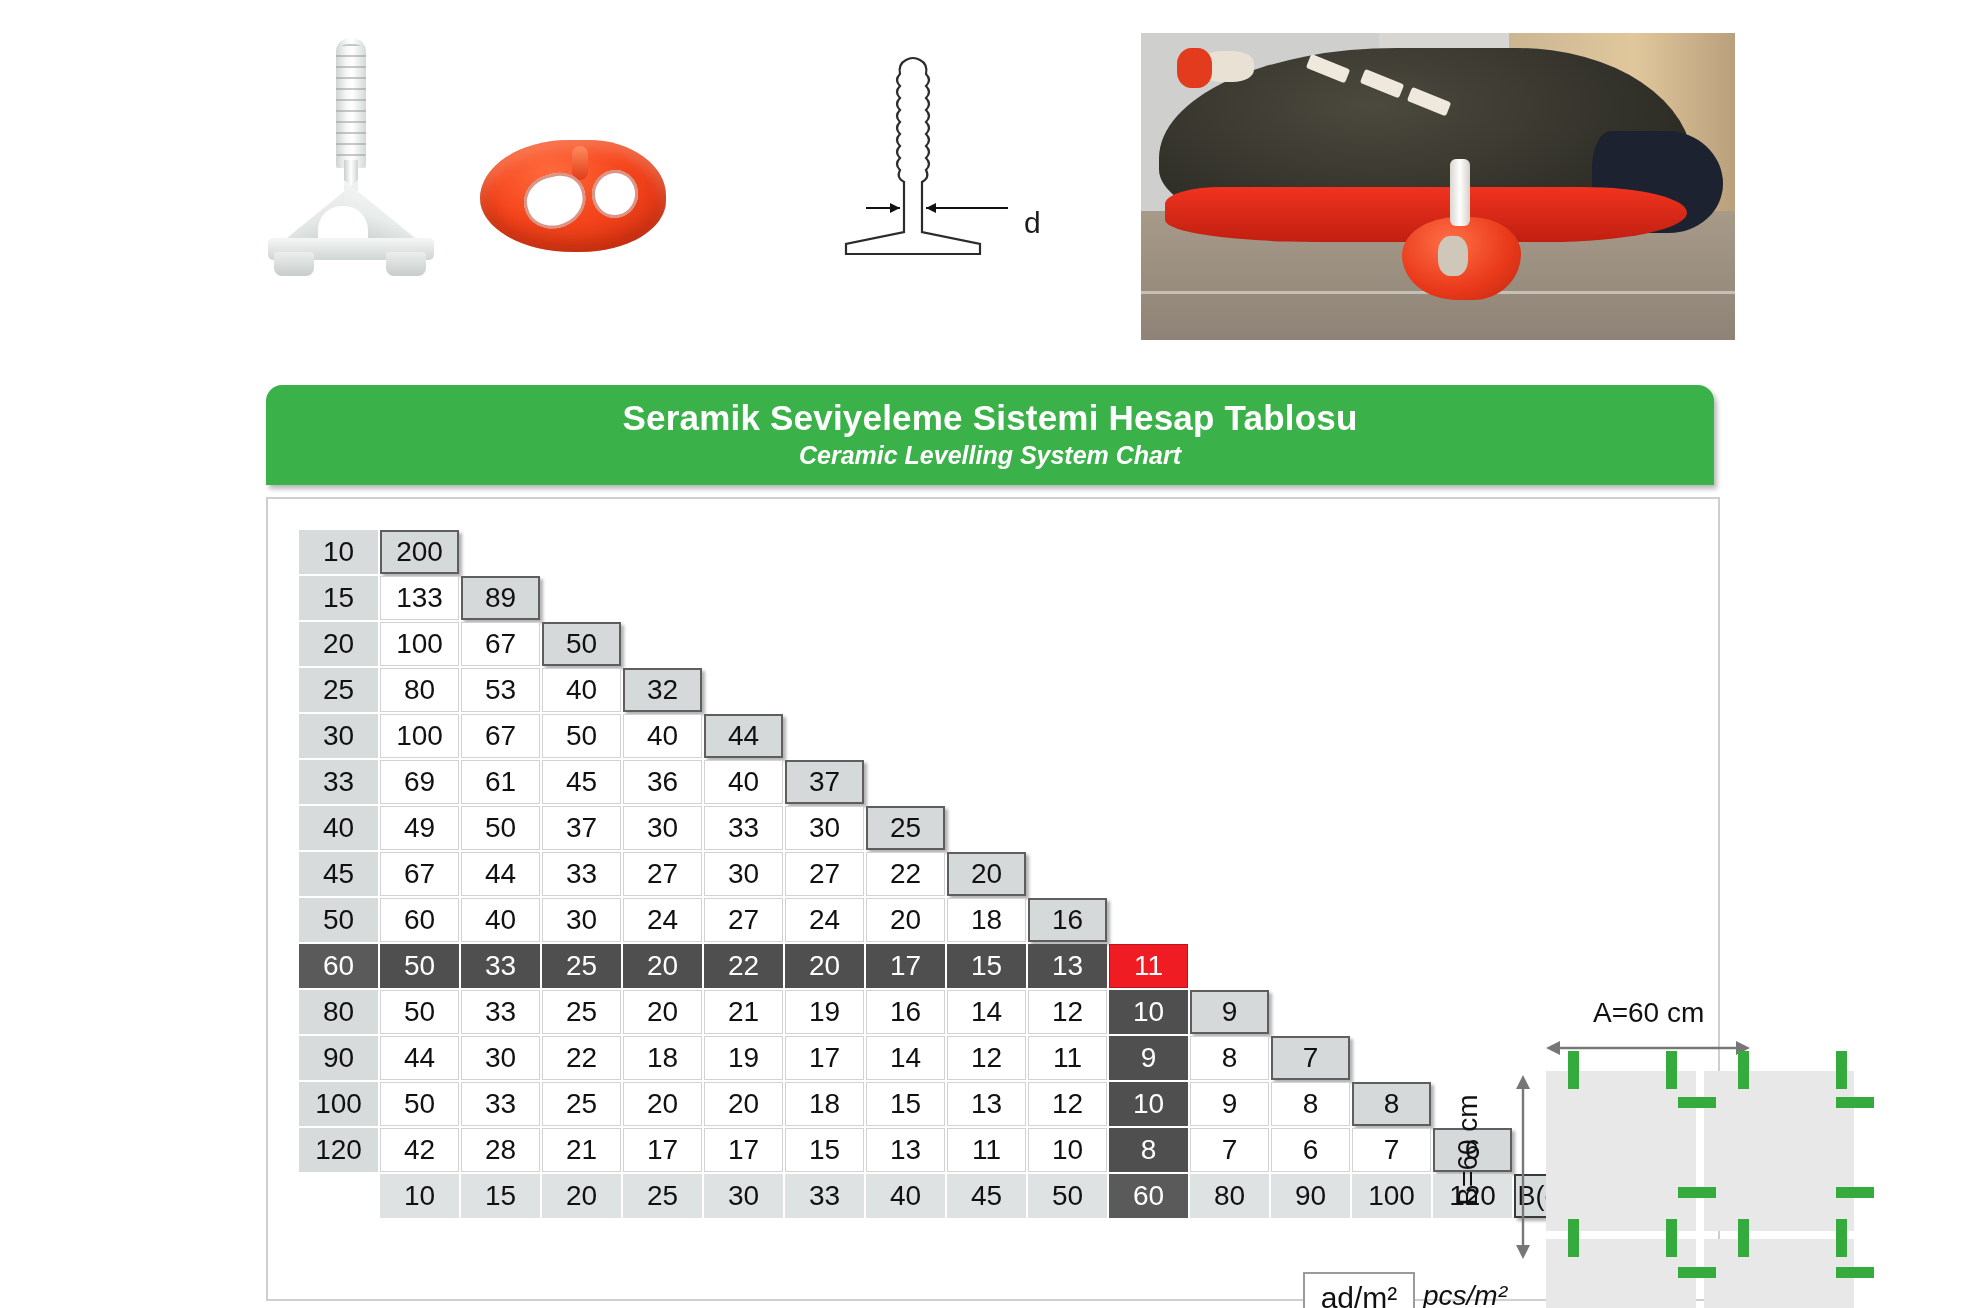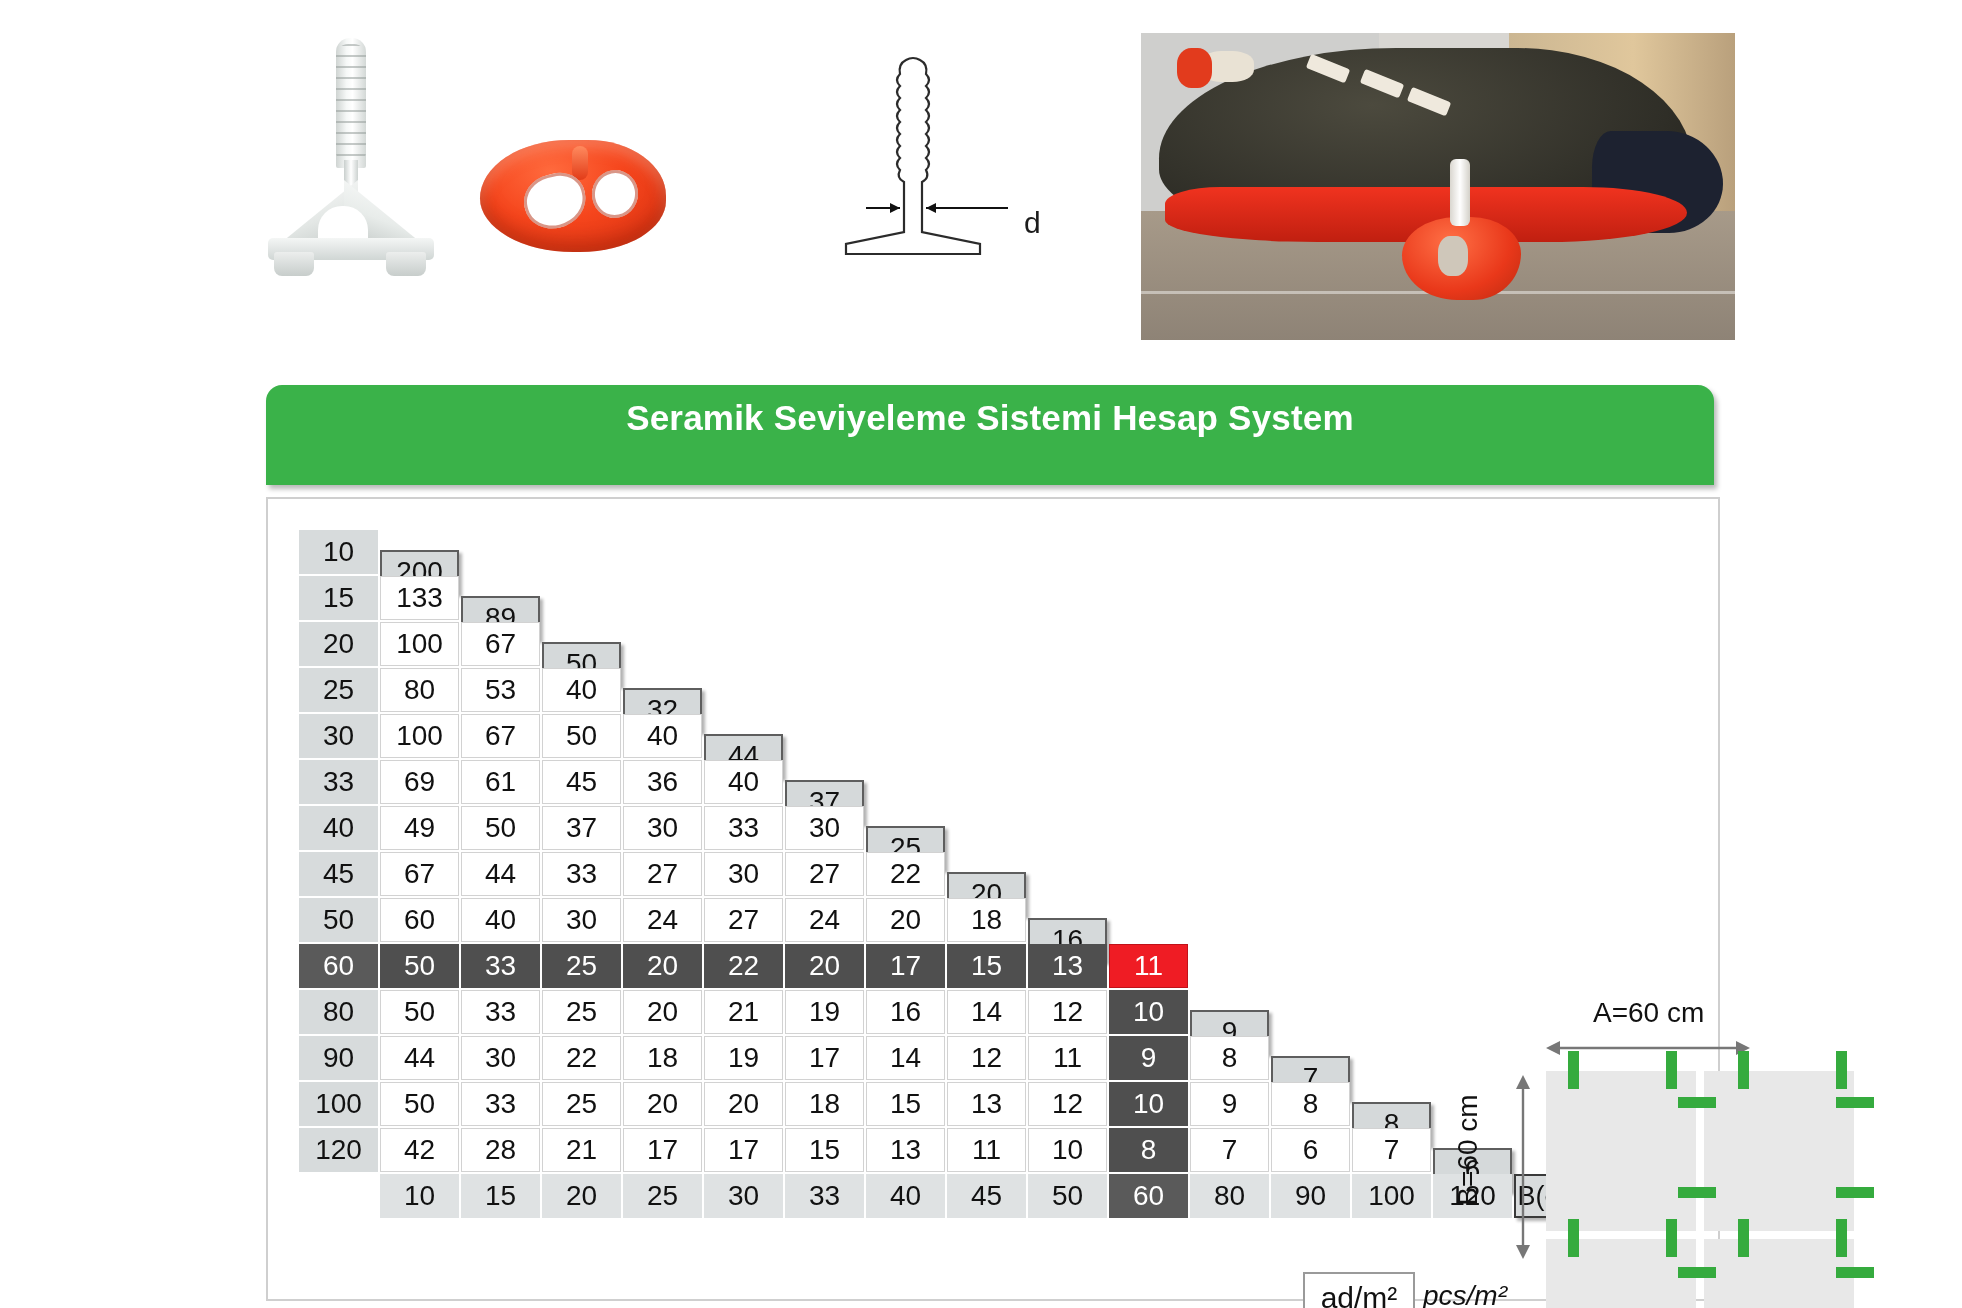"Seramik Seviyeleme Sistemi Hesap System" div.t1 { text: System -> Tablosu }
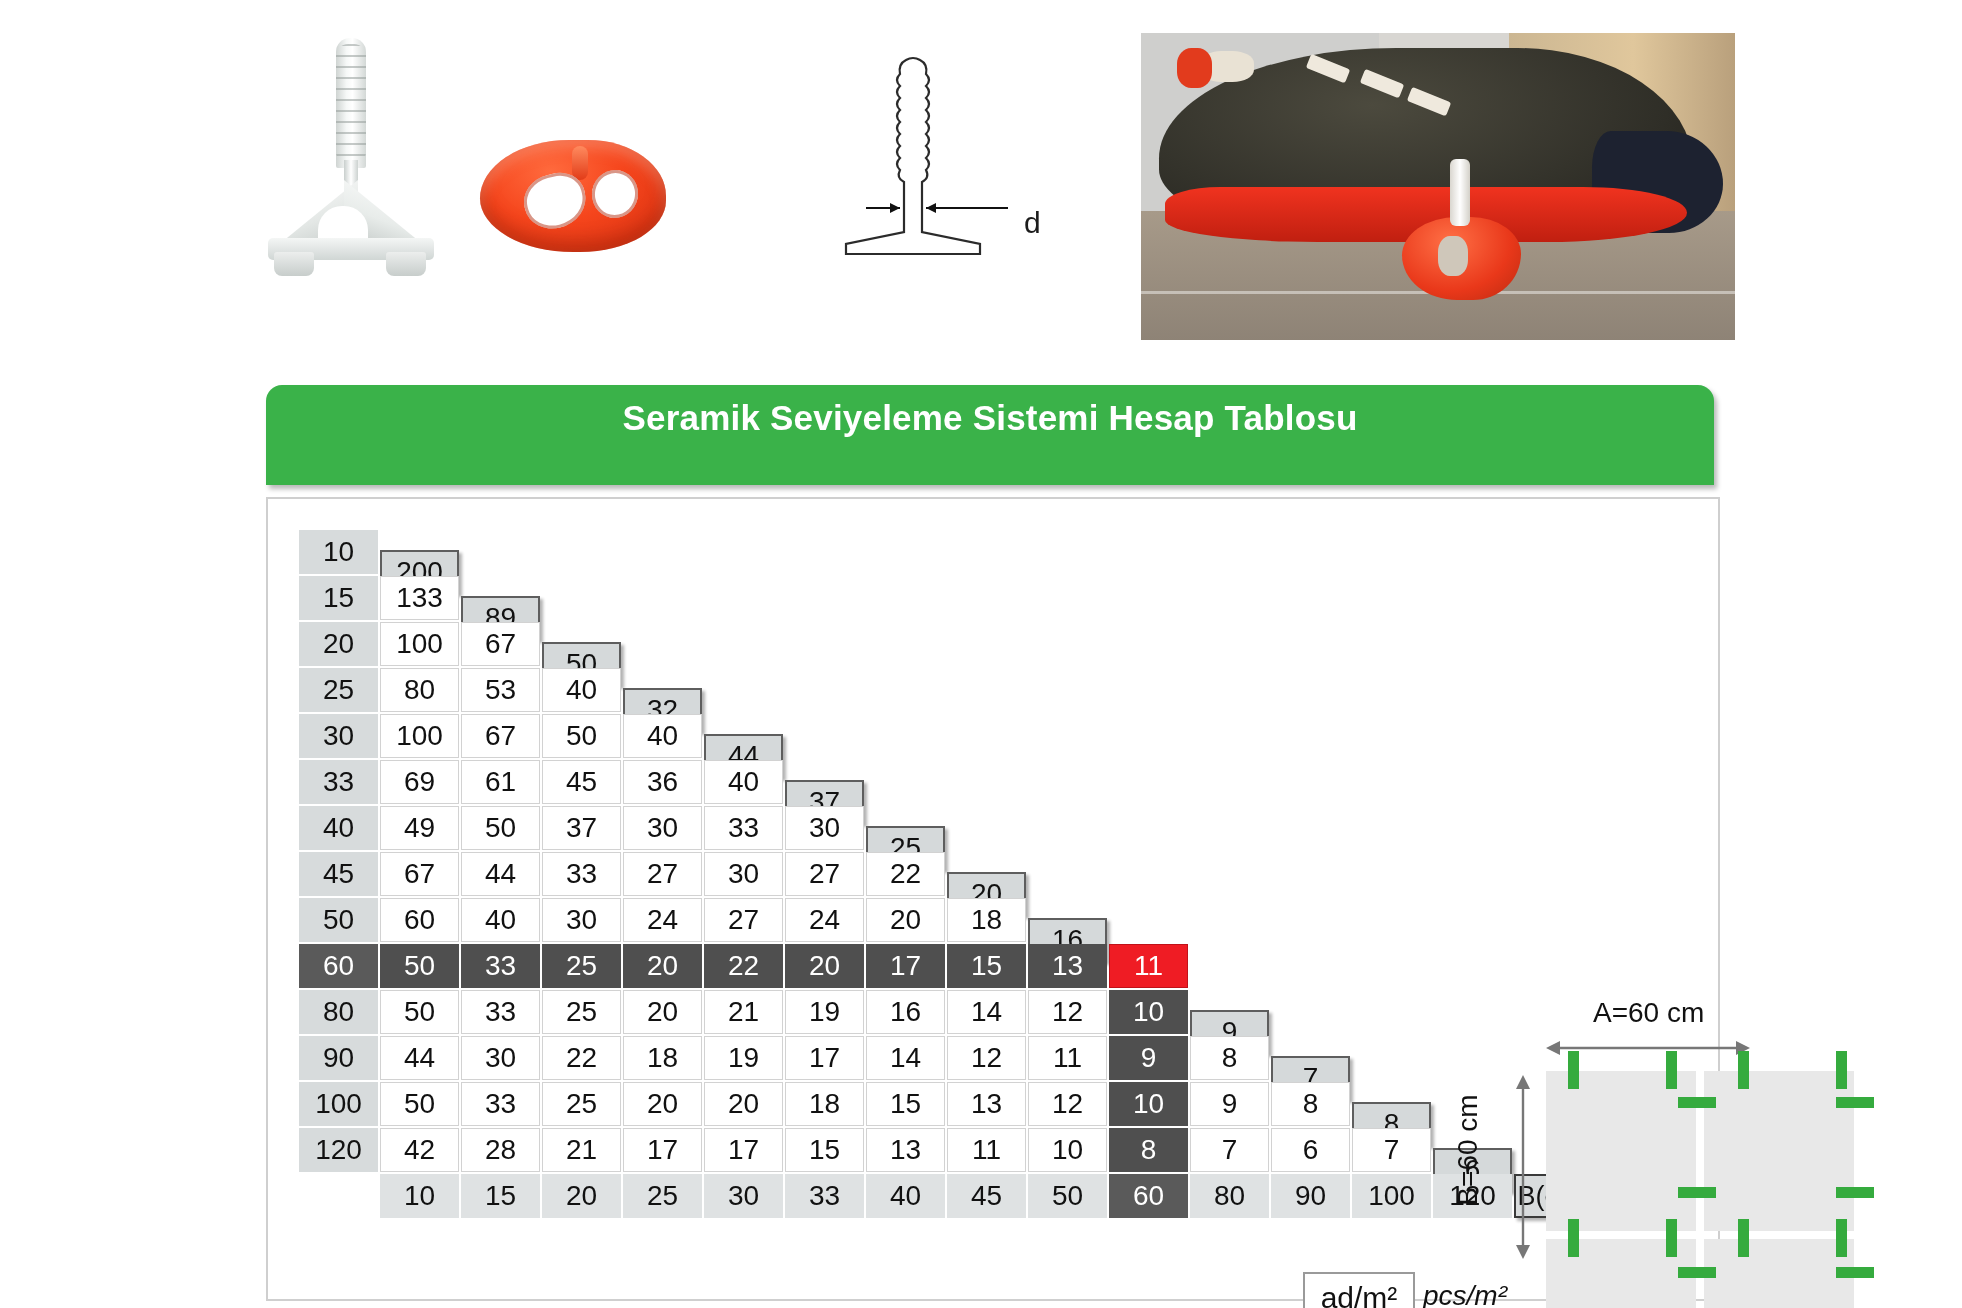"Ceramic Levelling System Chart" div.t2 { html: none -> <div>Ceramic Levelling System Chart</div> }
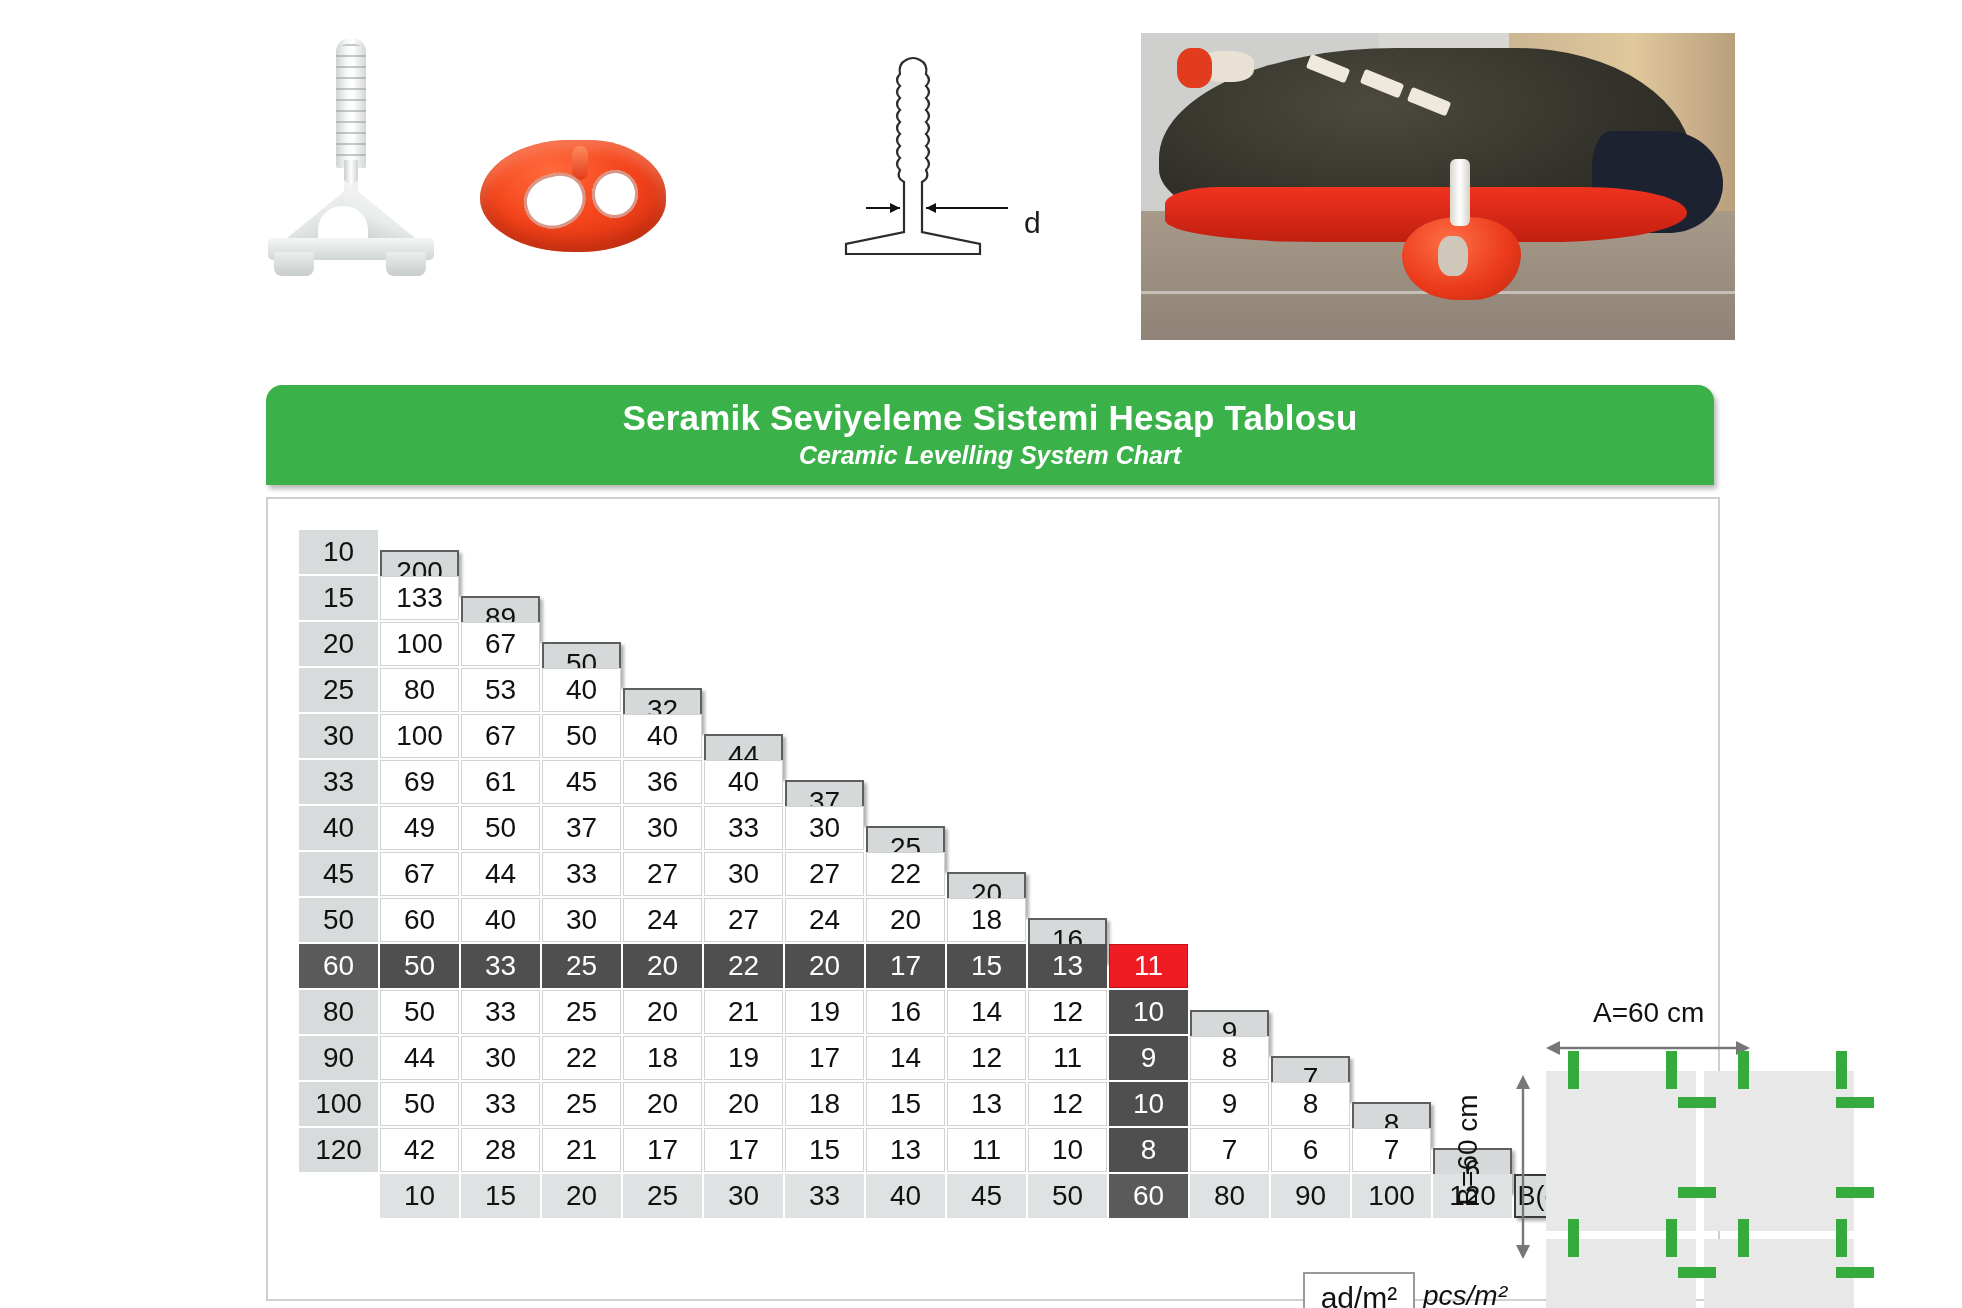"200" .cell.diag { margin-top: 20px -> none }
